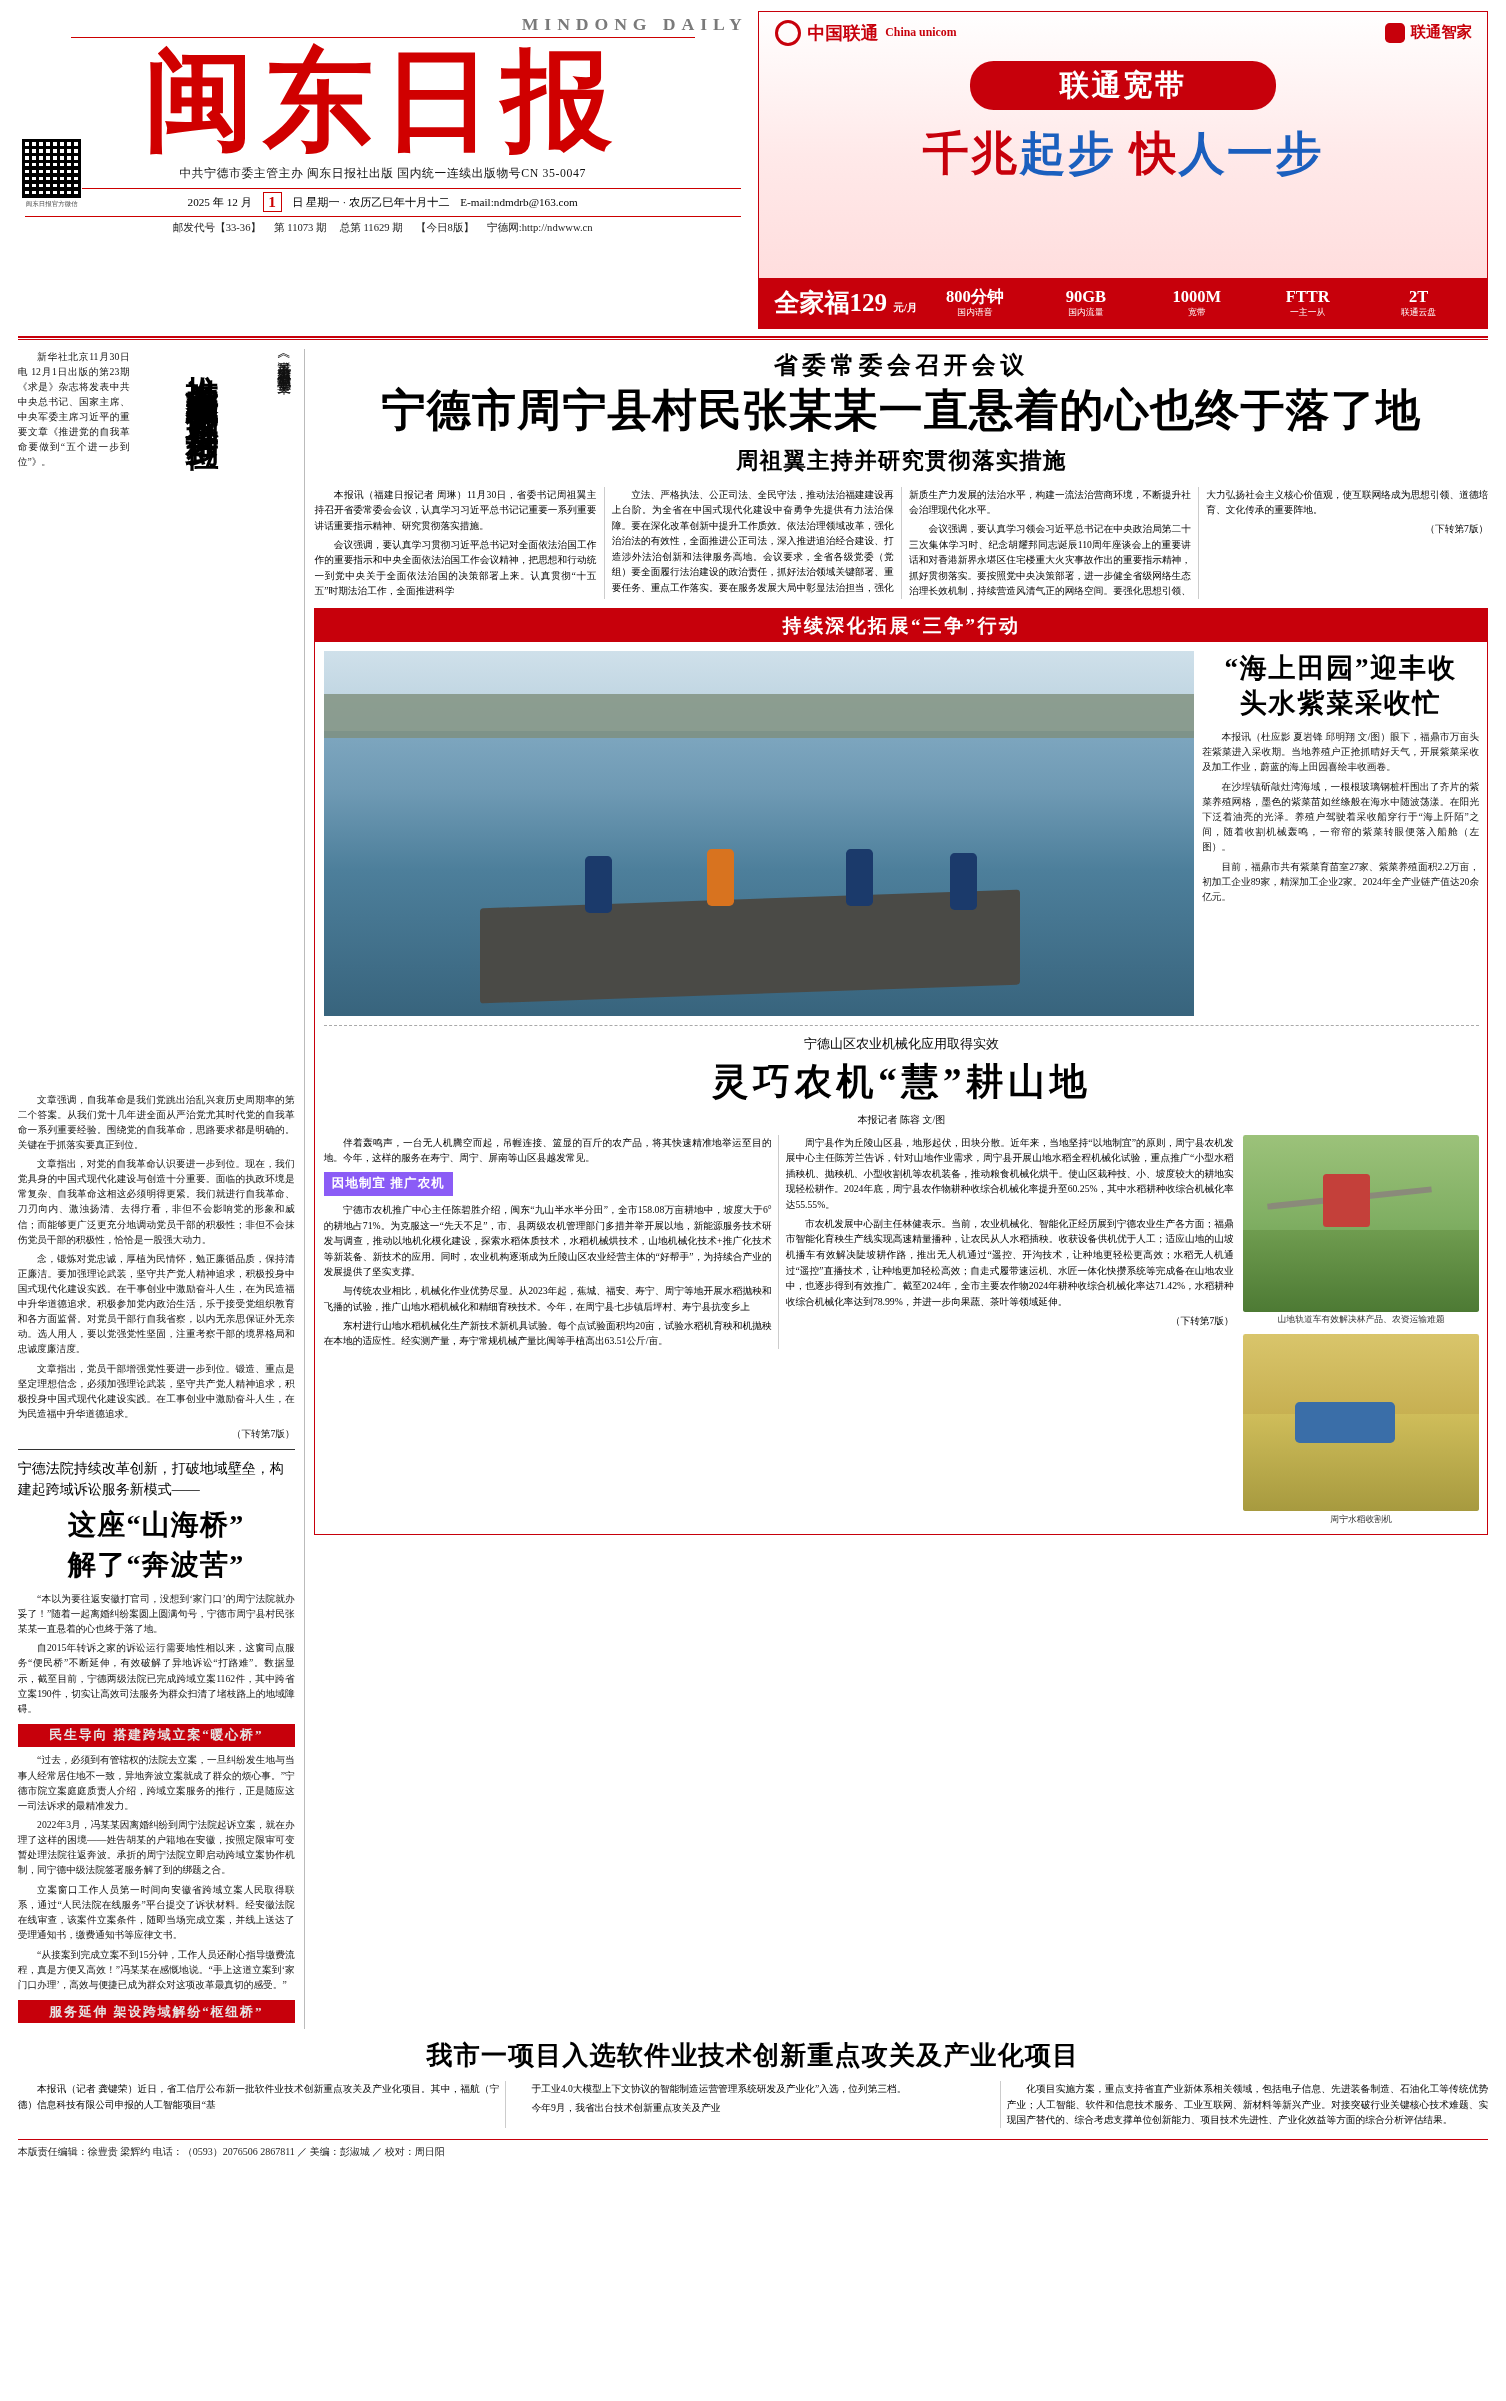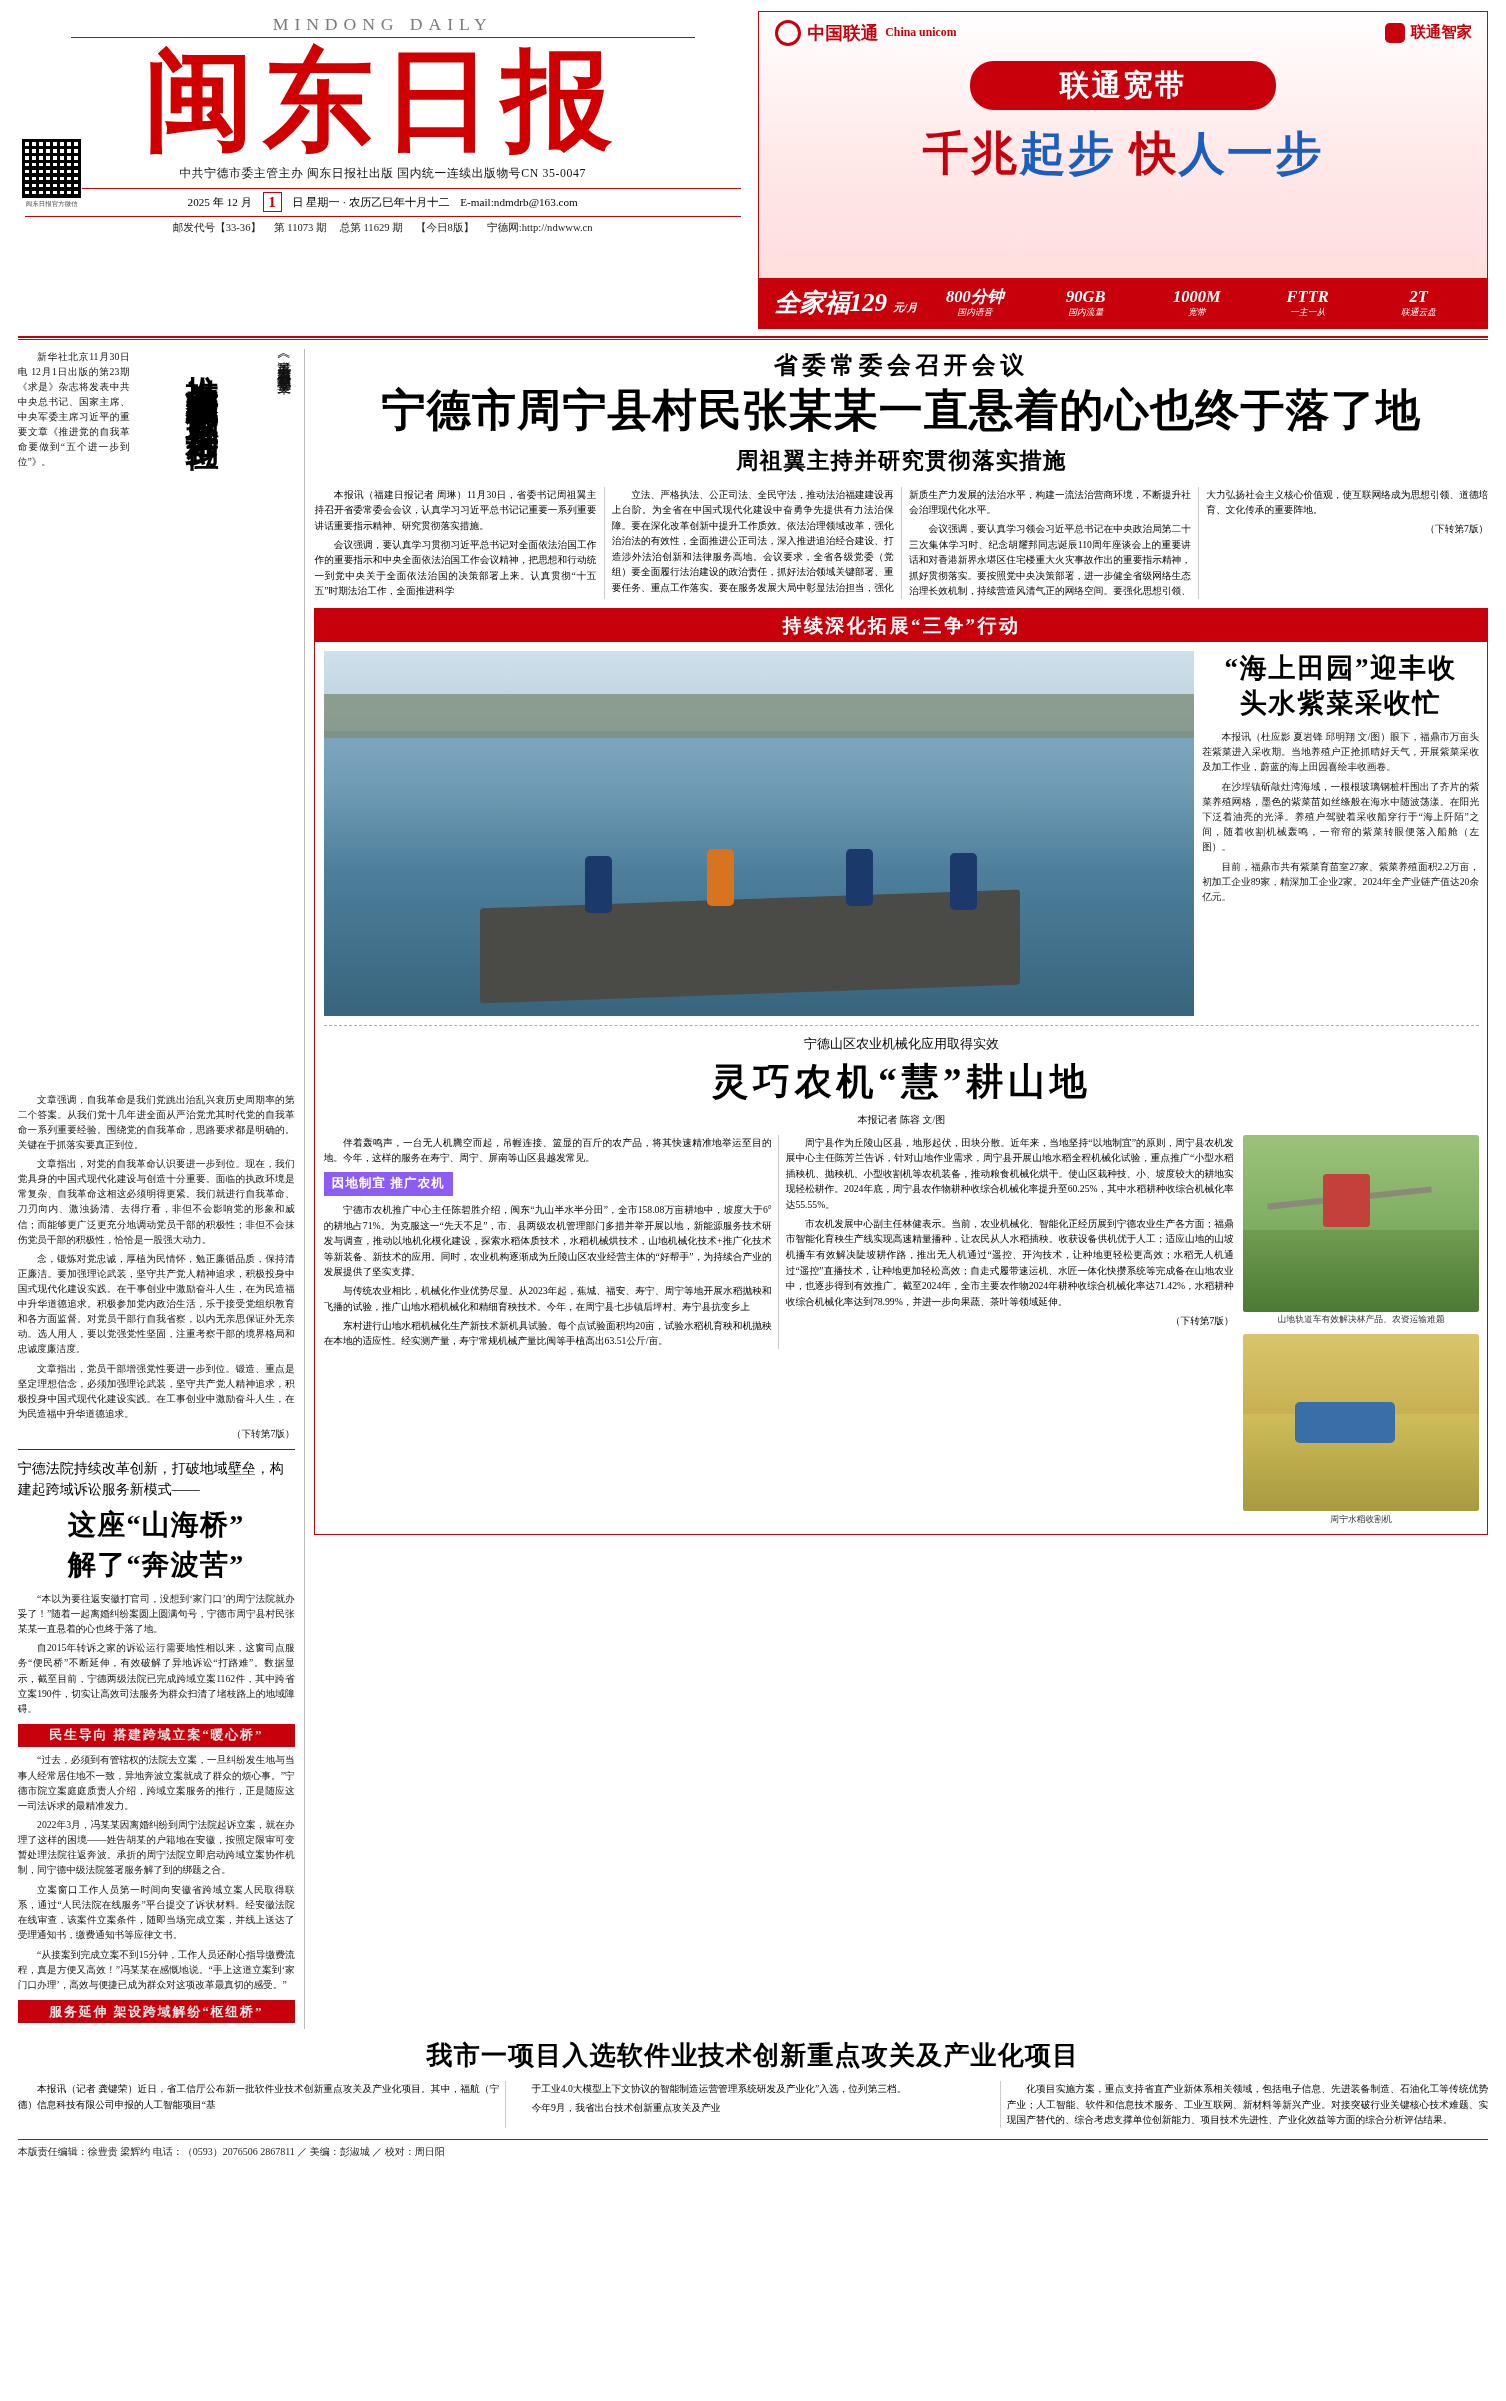"MINDONG DAILY" .mast-eng { font-weight: none -> bold; text-align: center -> right }
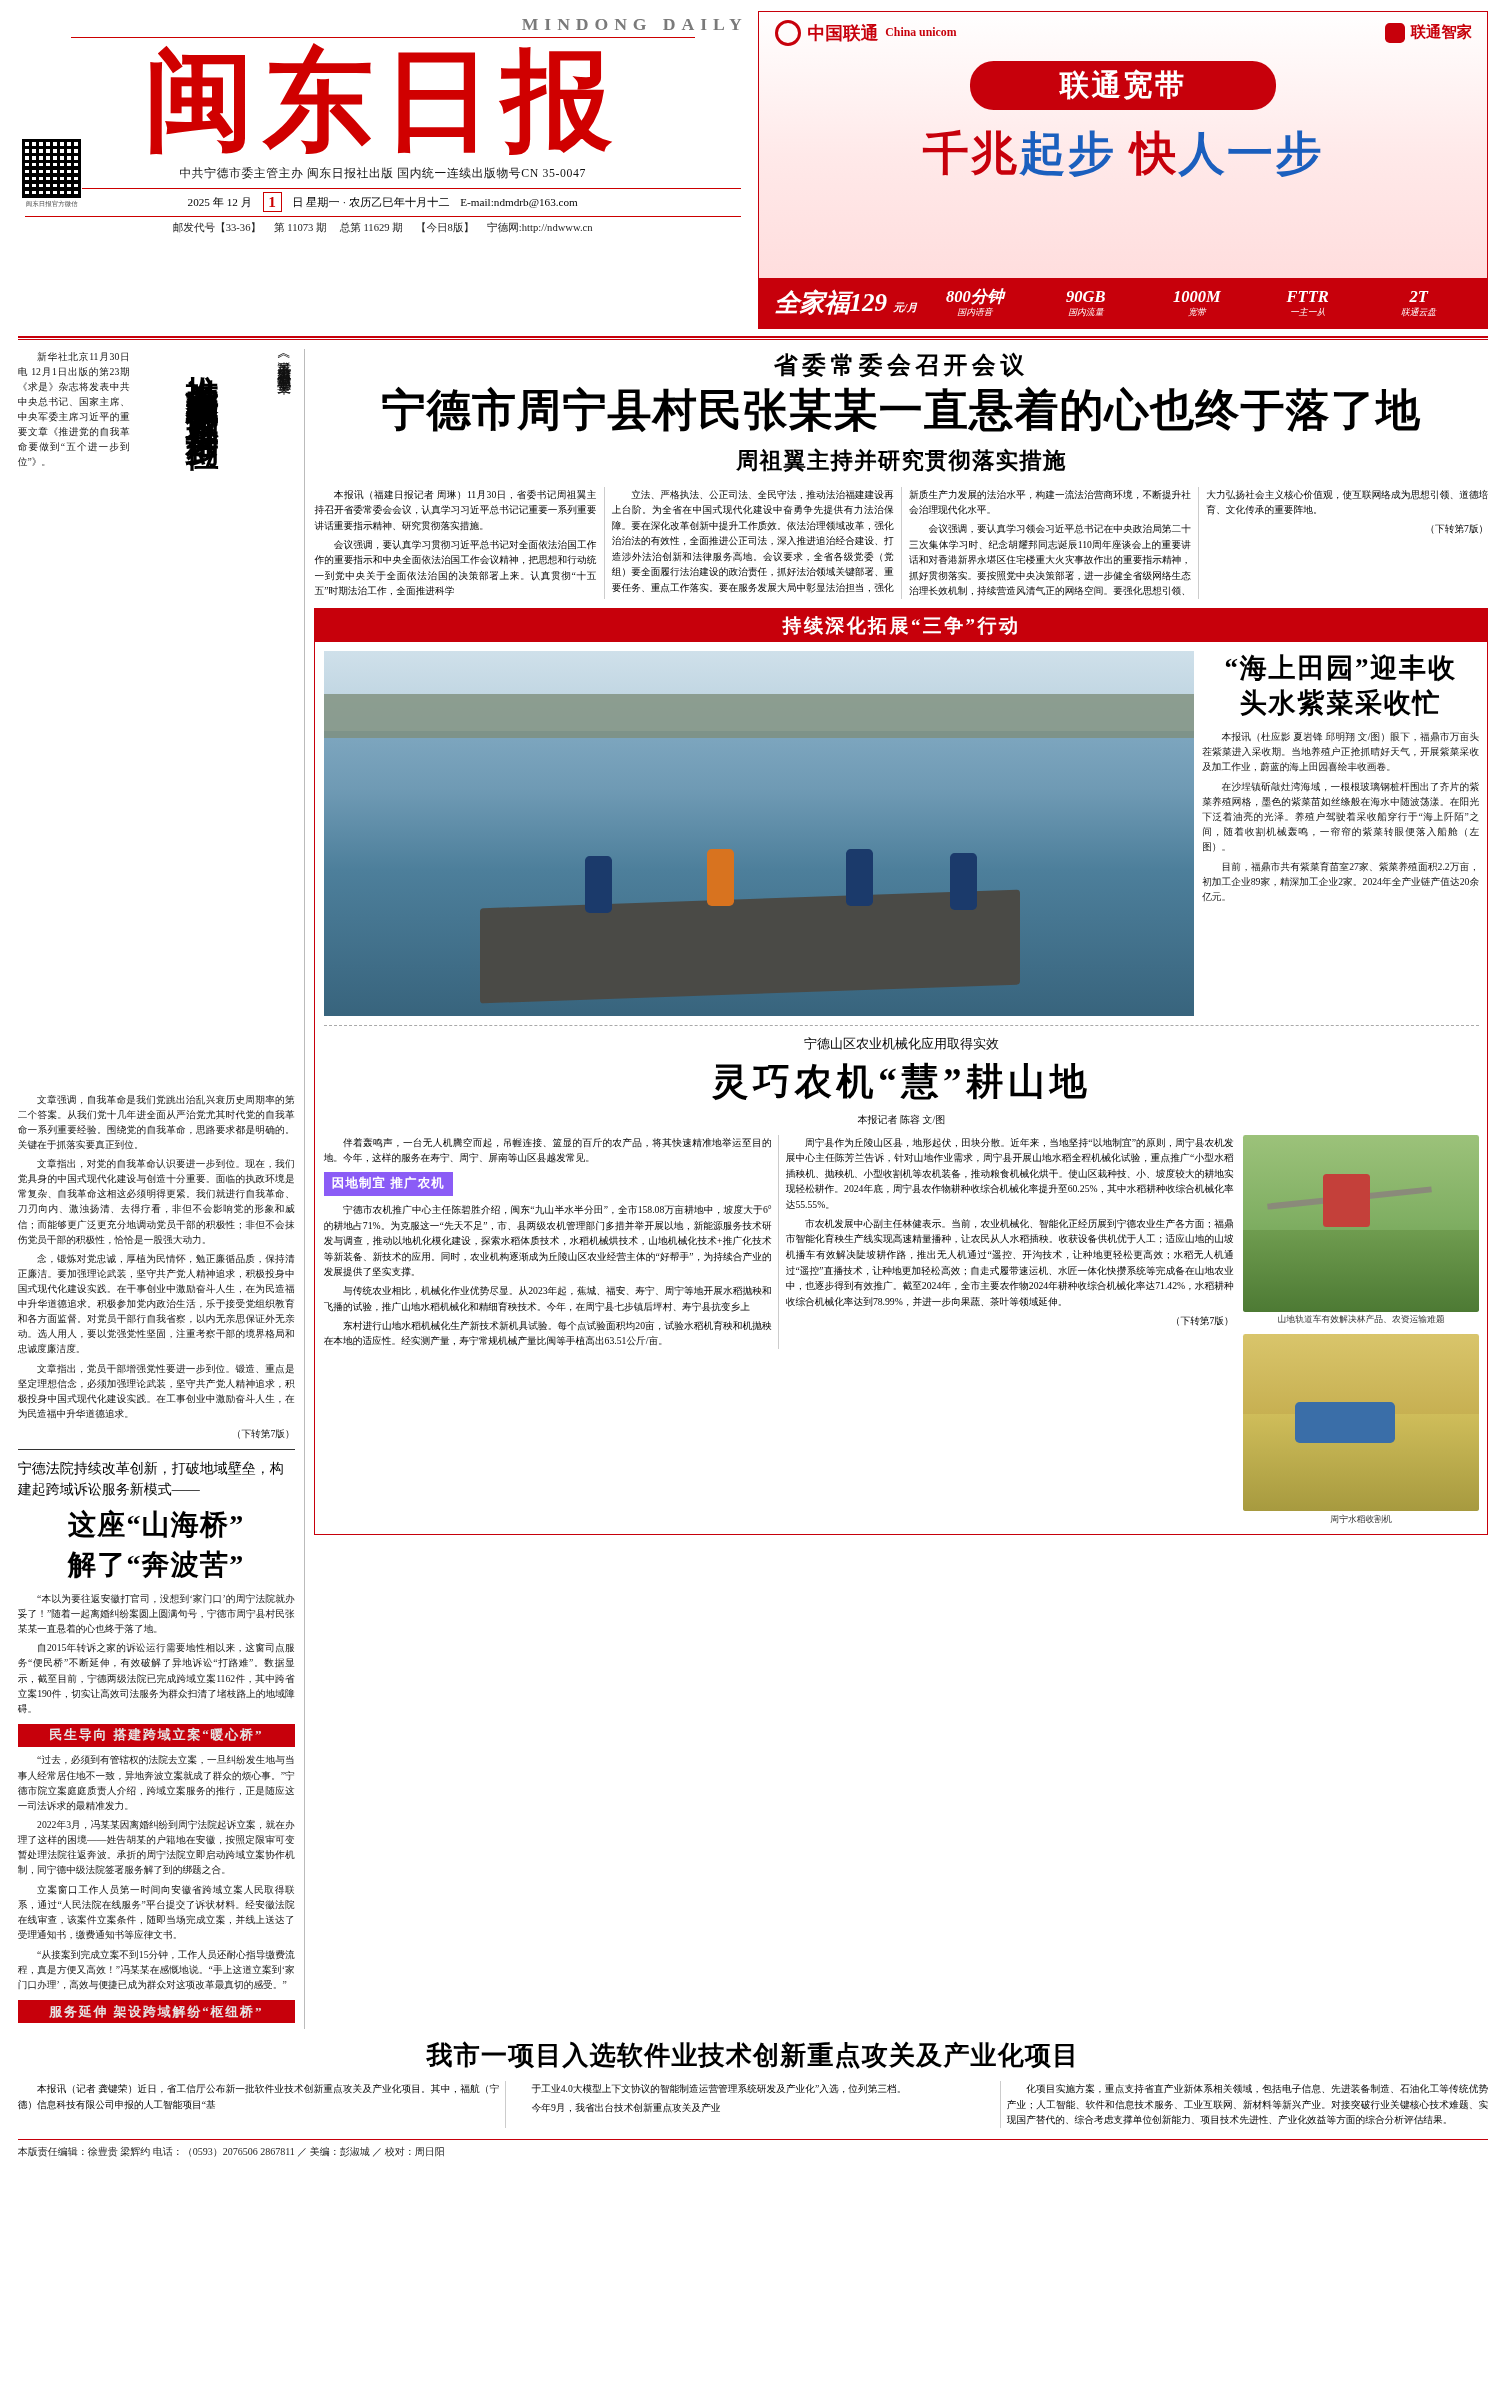"全家福129 元/月" .ad-bottom { font-style: italic -> none }
